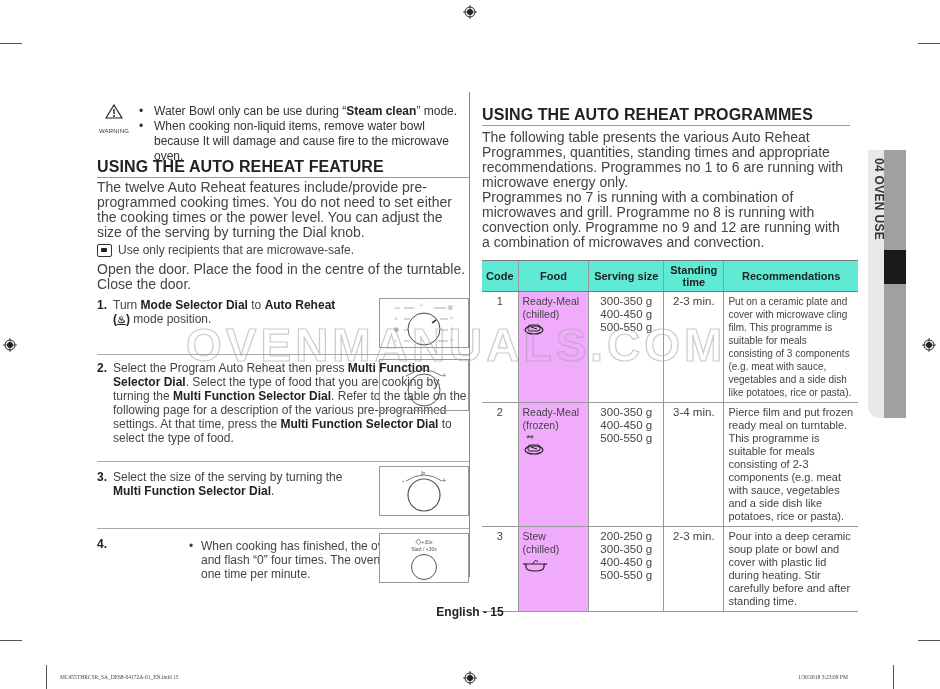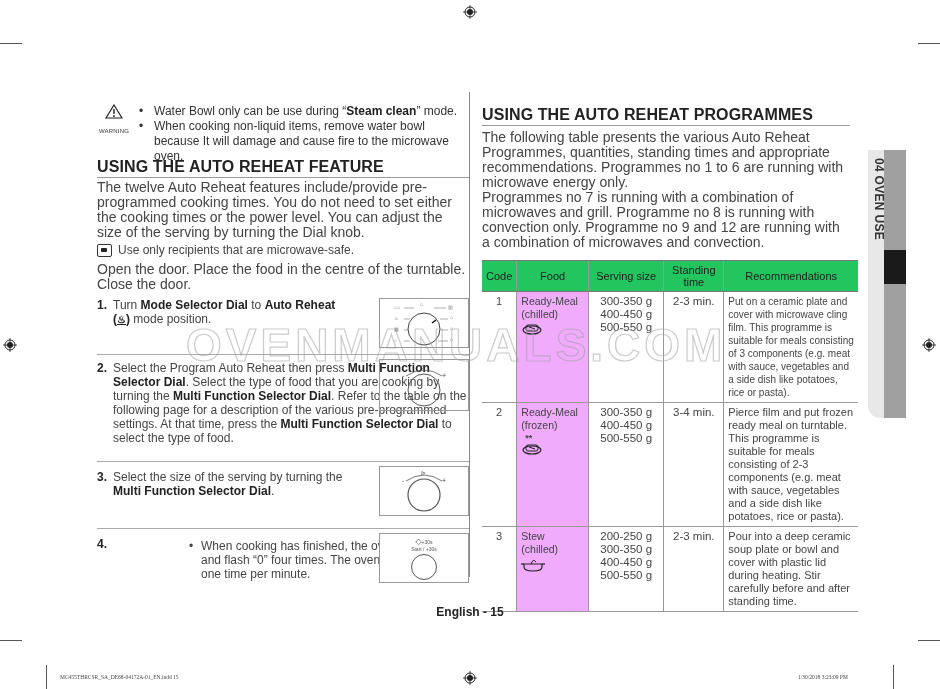"Code" table.prog th { background: #22c55e -> #5eead4; font-weight: normal -> bold }
